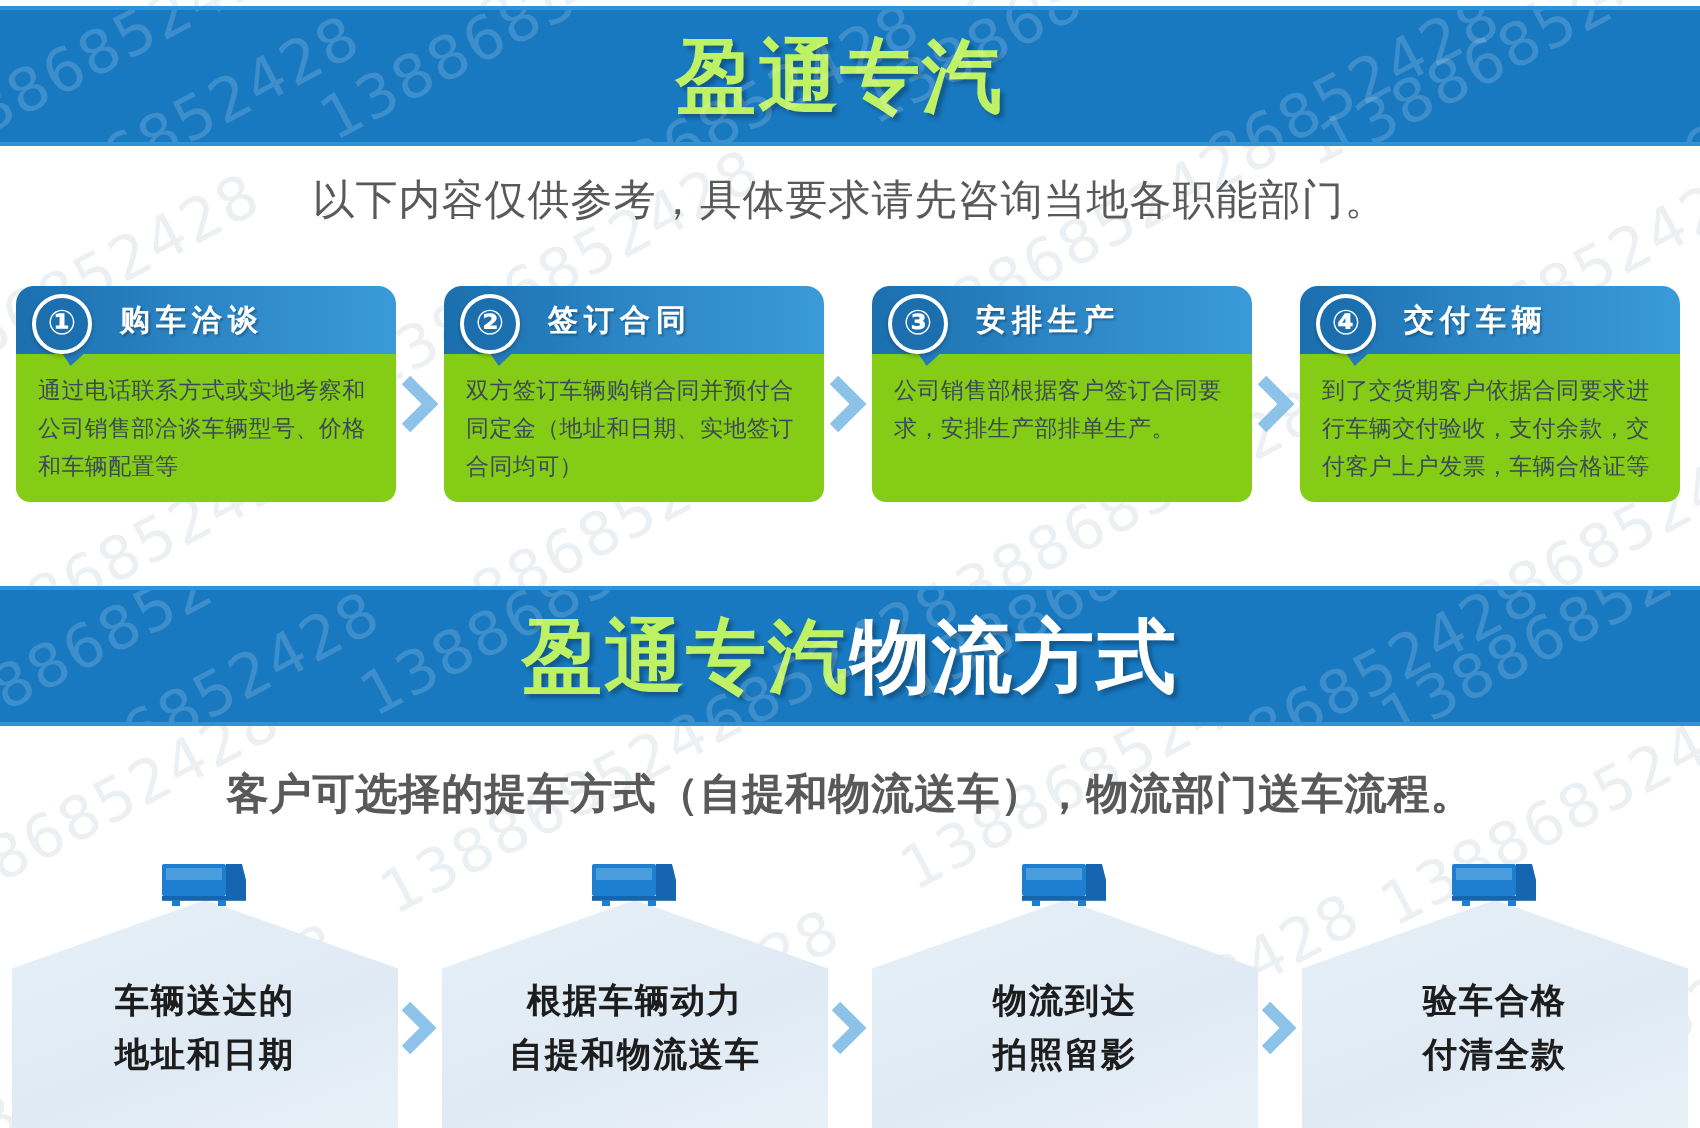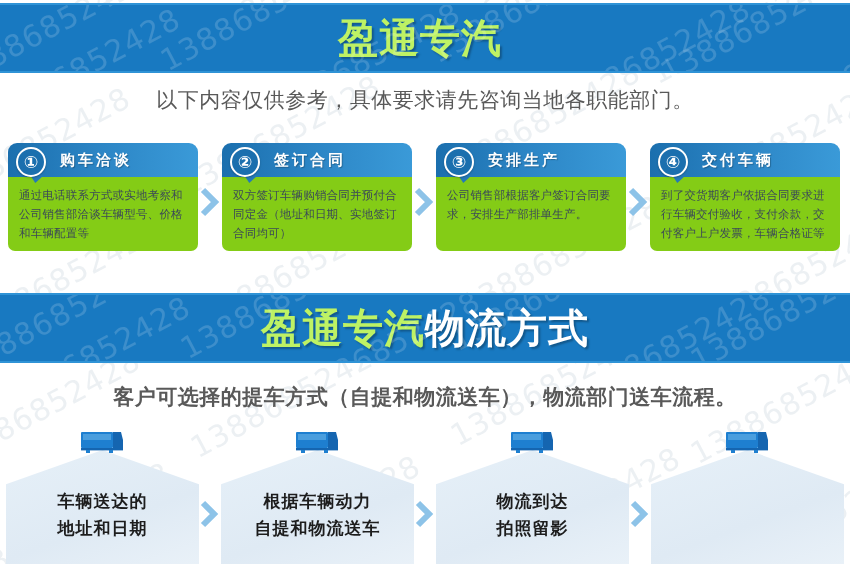"验车合格" div.logi-text { html: none -> <div> <span>验车合格</span> <span>付清全款</span> </div> }
